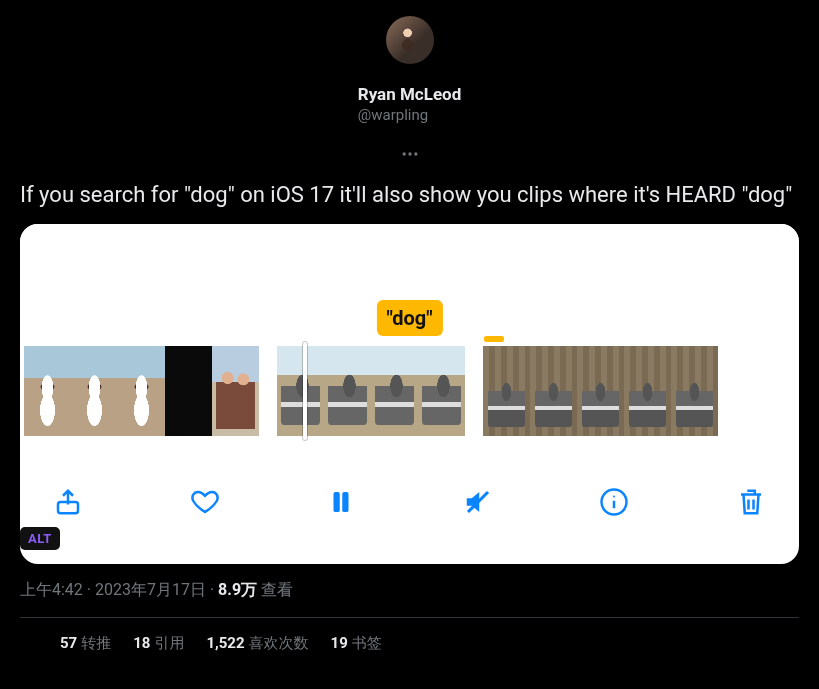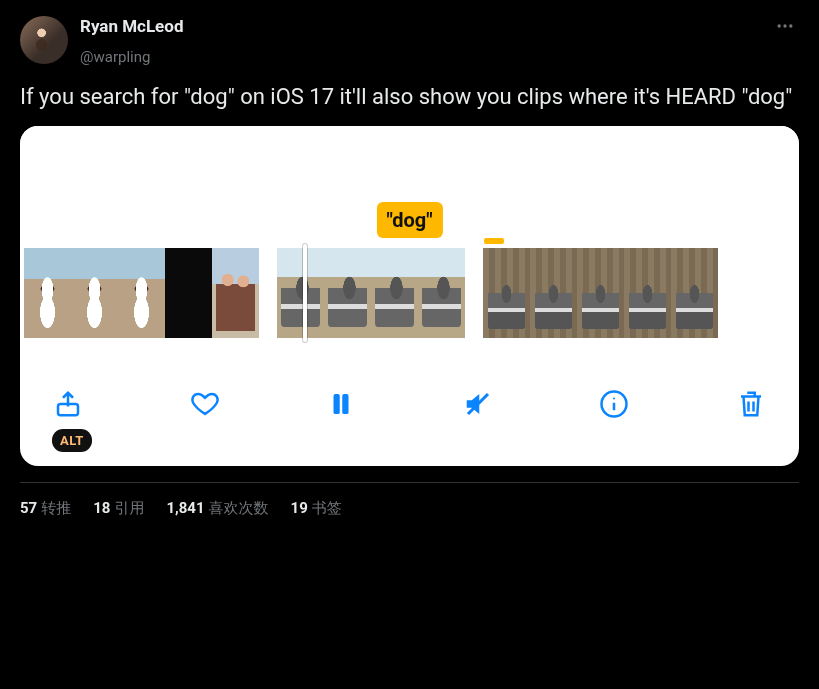"Ryan McLeod" .header { align-items: flex-start -> center; flex-direction: none -> column; gap: 12px -> 20px }
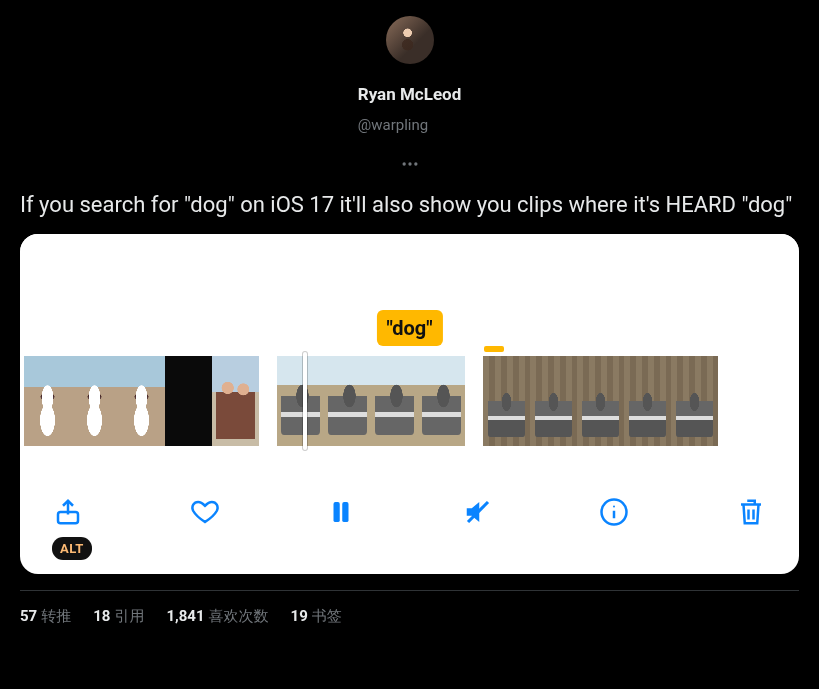"@warpling" .handle { margin-top: 12px -> 2px }
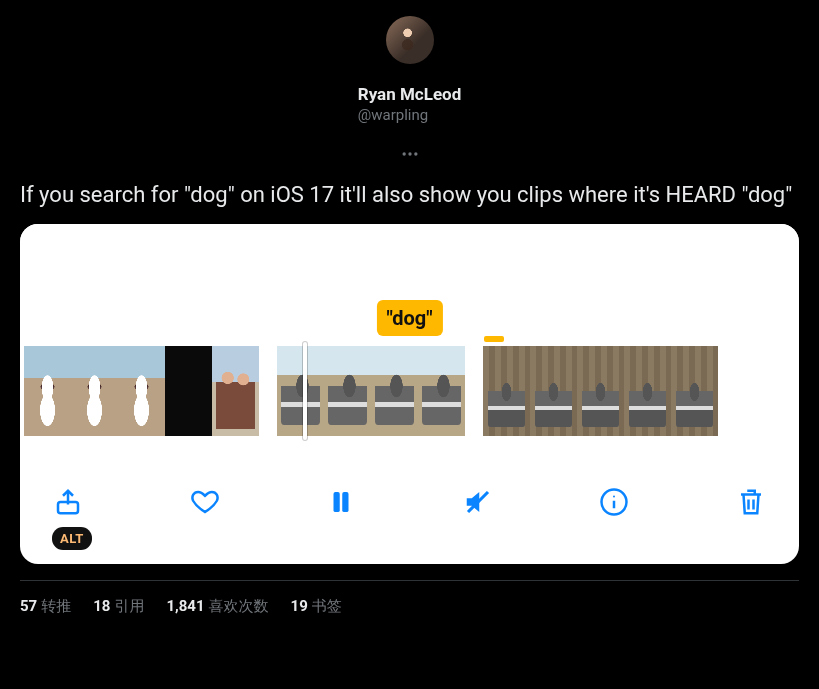"ALT" .alt-badge { border-radius: 11px -> 5px; color: #fdba74 -> #8b5cf6; left: 32px -> 0 }
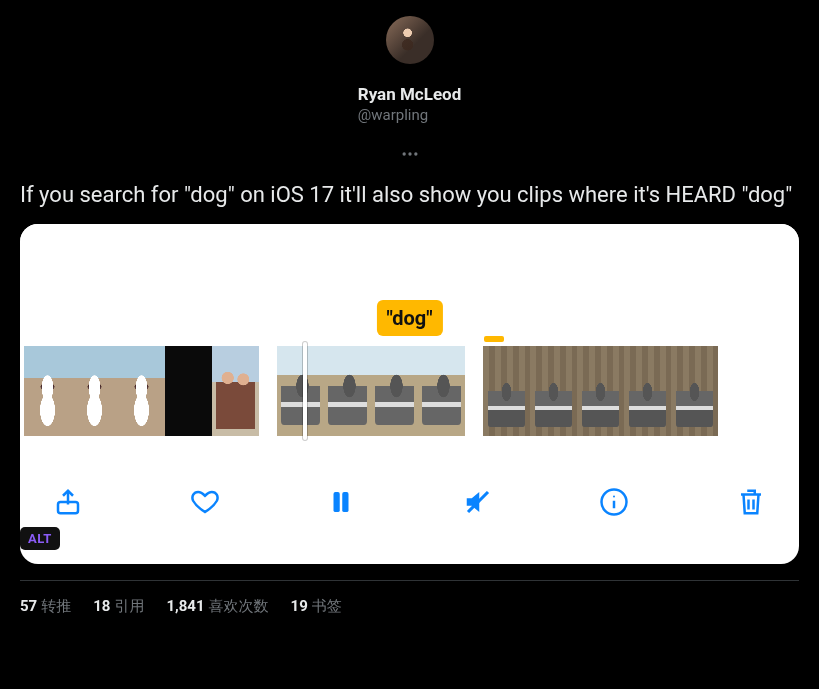"上午4:42 · 2023年7月17日 · 8.9万" div.meta { html: none -> <div> <span>上午4:42</span><span> · </span><span>2023年7月17日</span><span> · </span><span>8.9万</span> <span>查看</span> </div> }
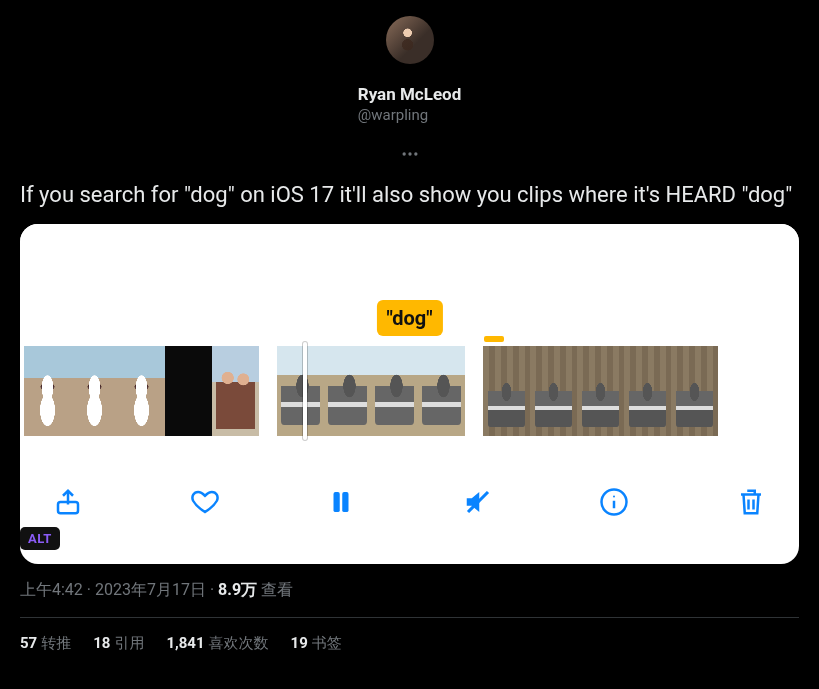"57 转推" .stats { margin-left: none -> 40px }
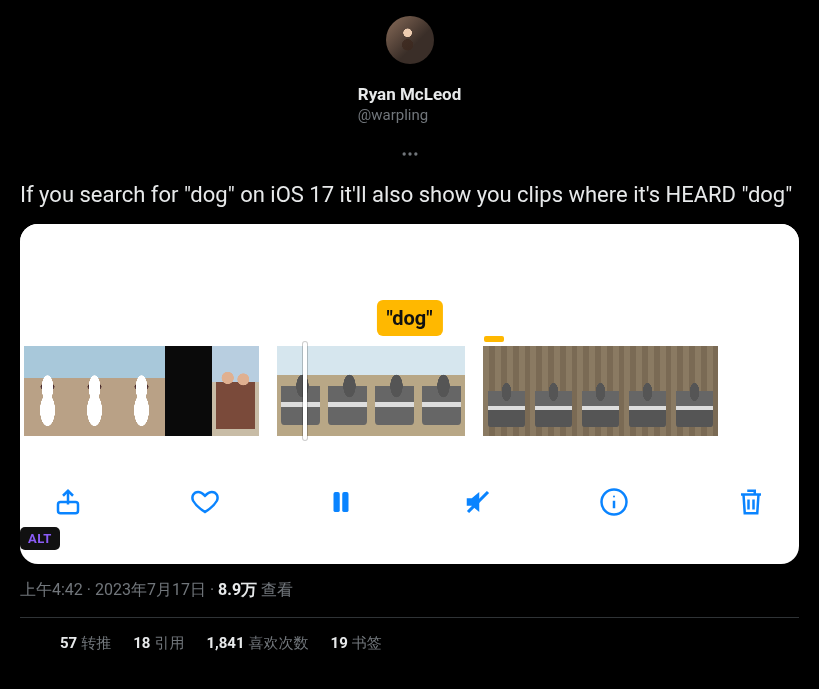"1,841" span.num { text: 1,841 -> 1,522 }
